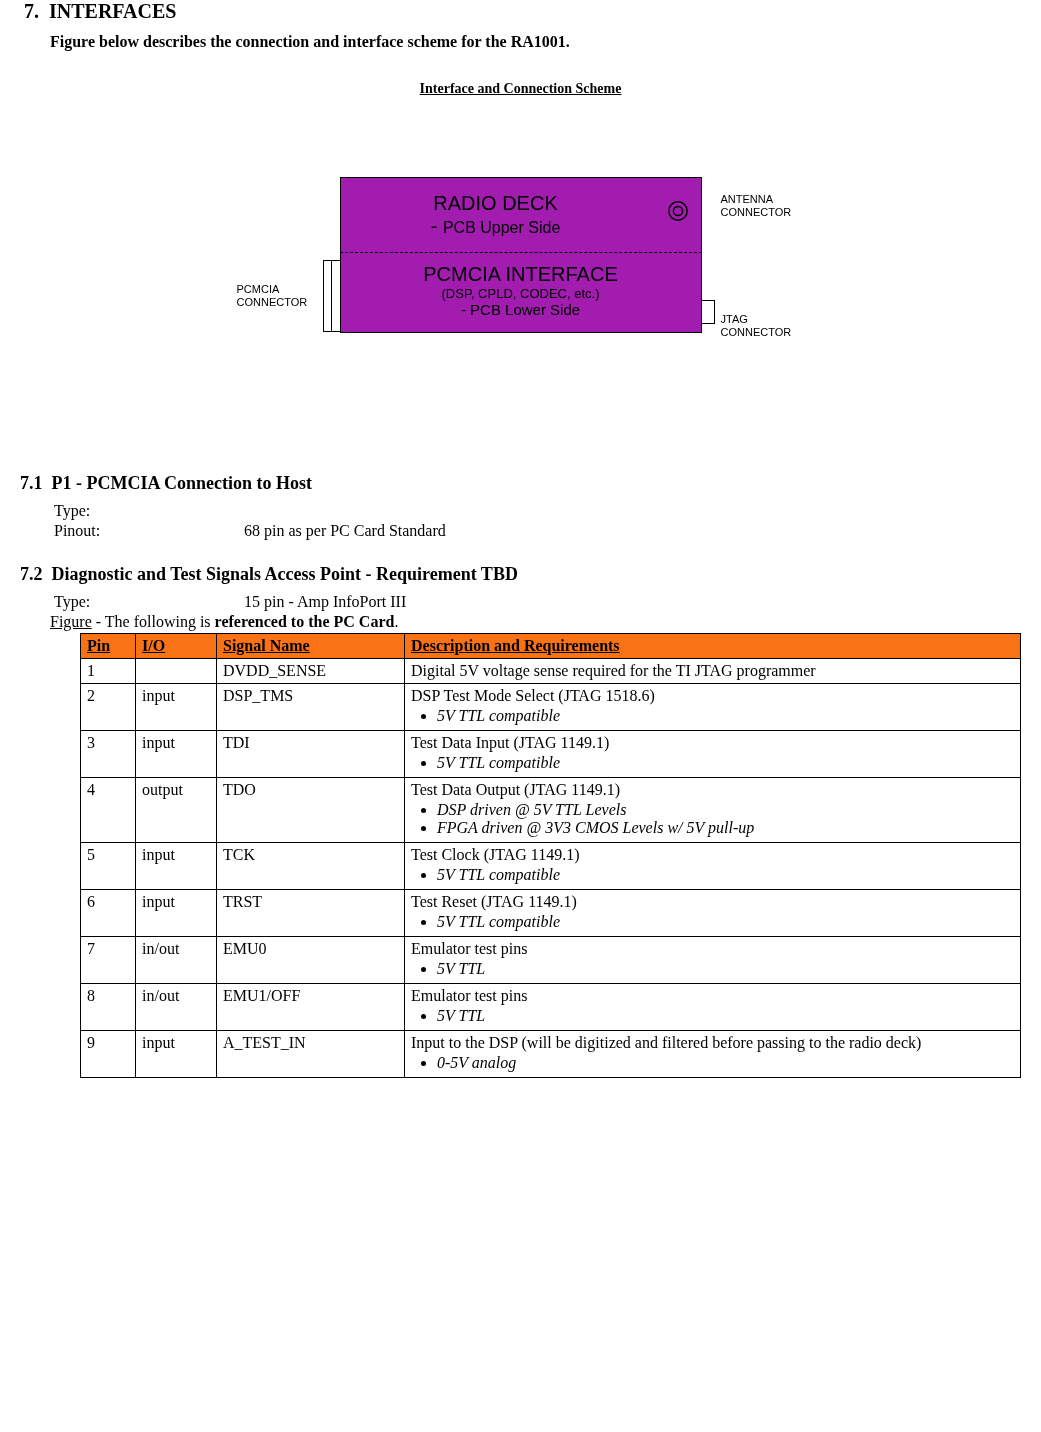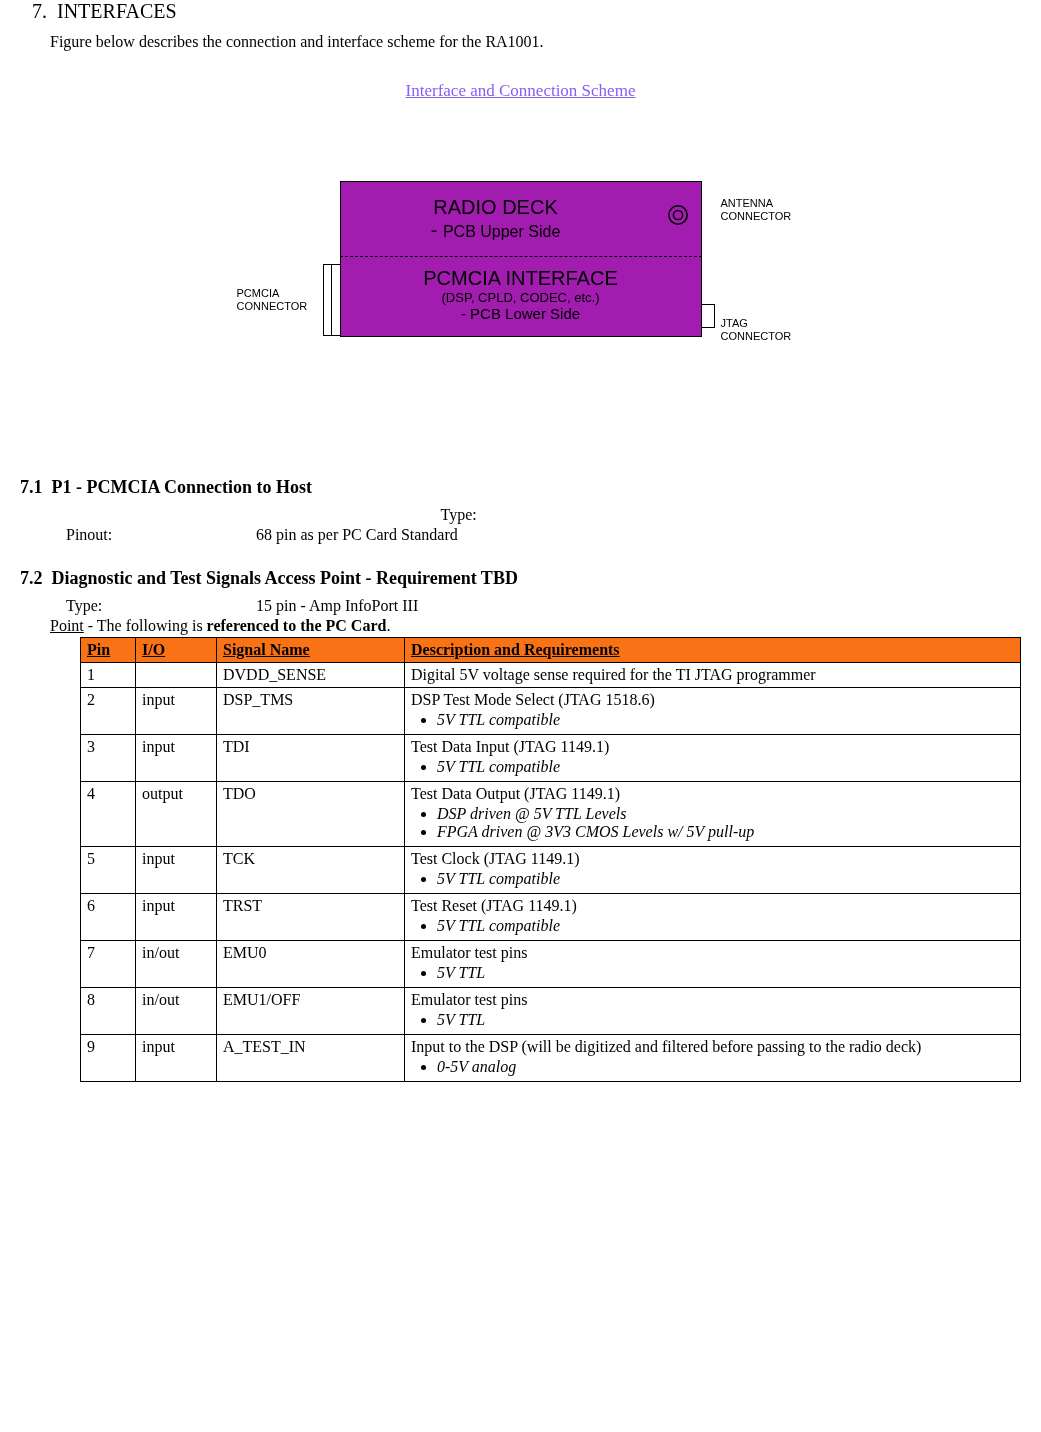"7. INTERFACES" .h1 { font-weight: normal -> bold; margin: 0 0 10px 12px -> 0 0 10px 4px }
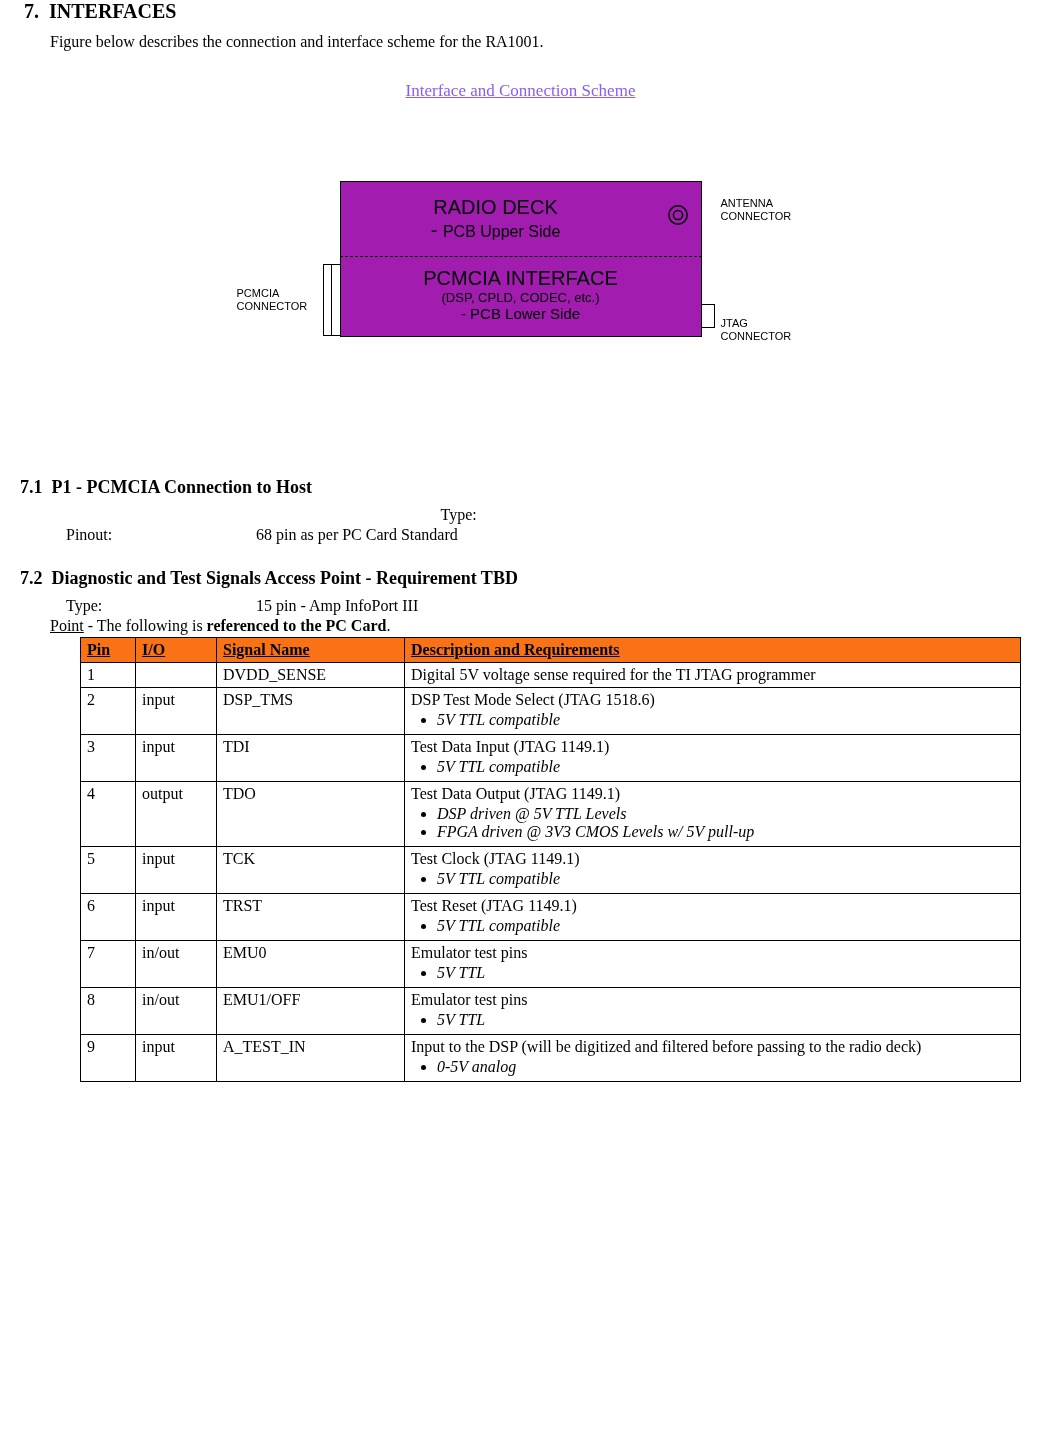"Figure below describes the connection" .intro { font-weight: none -> bold }
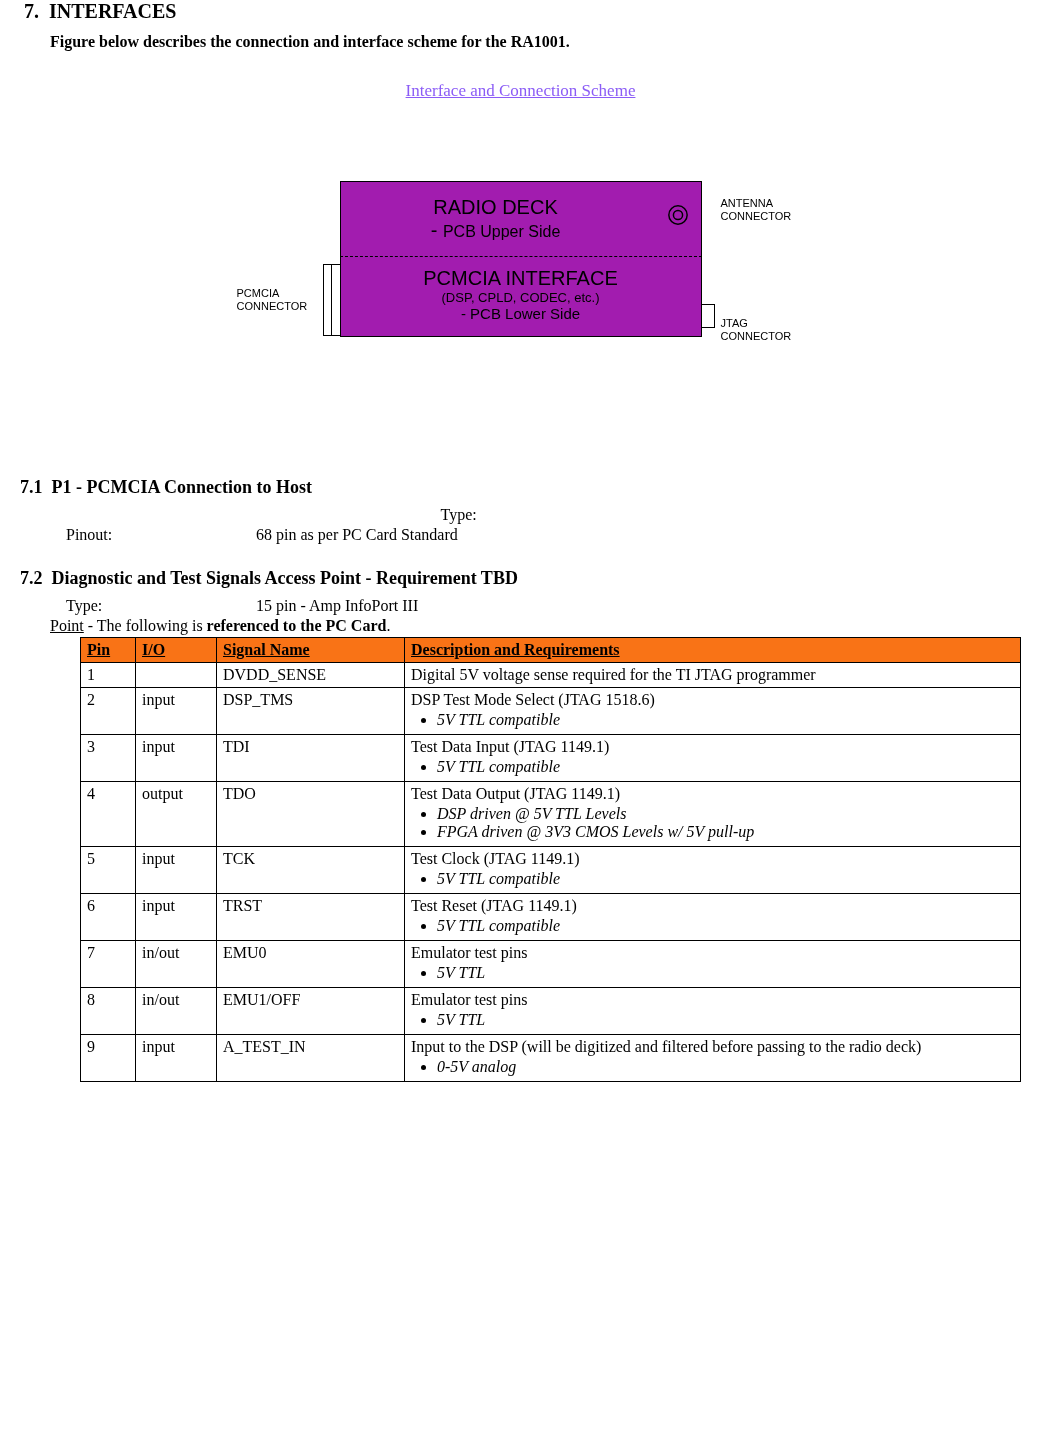"Interface and Connection Scheme" .scheme-title { color: #8b5cf6 -> #000000; font-size: 17px -> 14px; font-weight: normal -> bold }
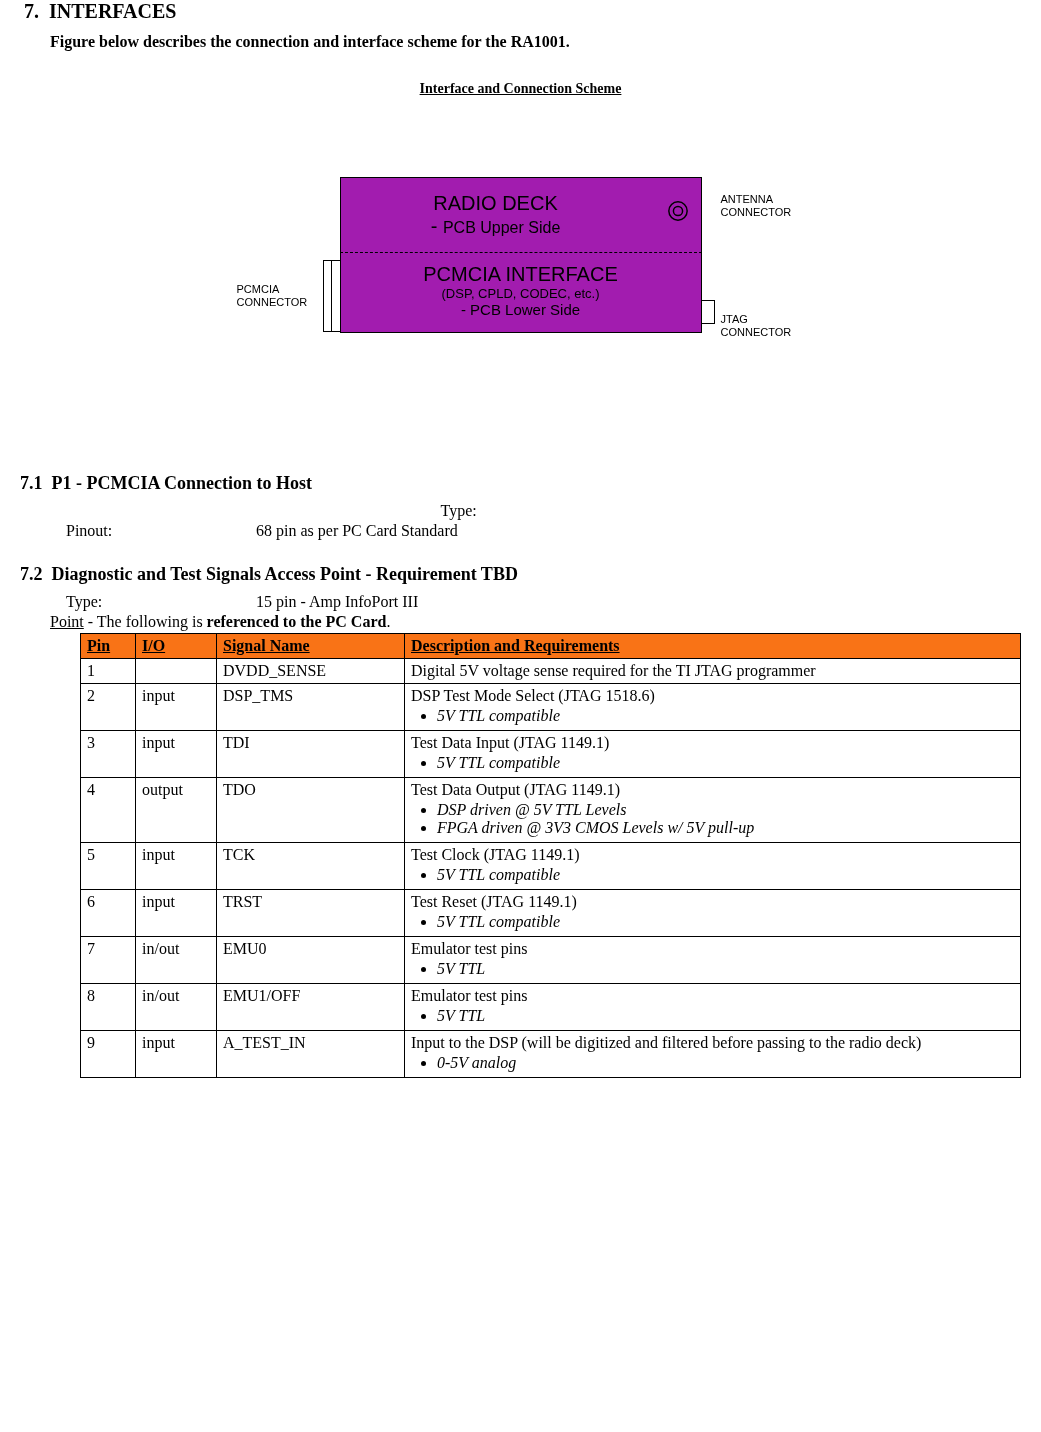"Type:" .kv-row { justify-content: center -> none; margin: 2px 16px -> 2px 4px }
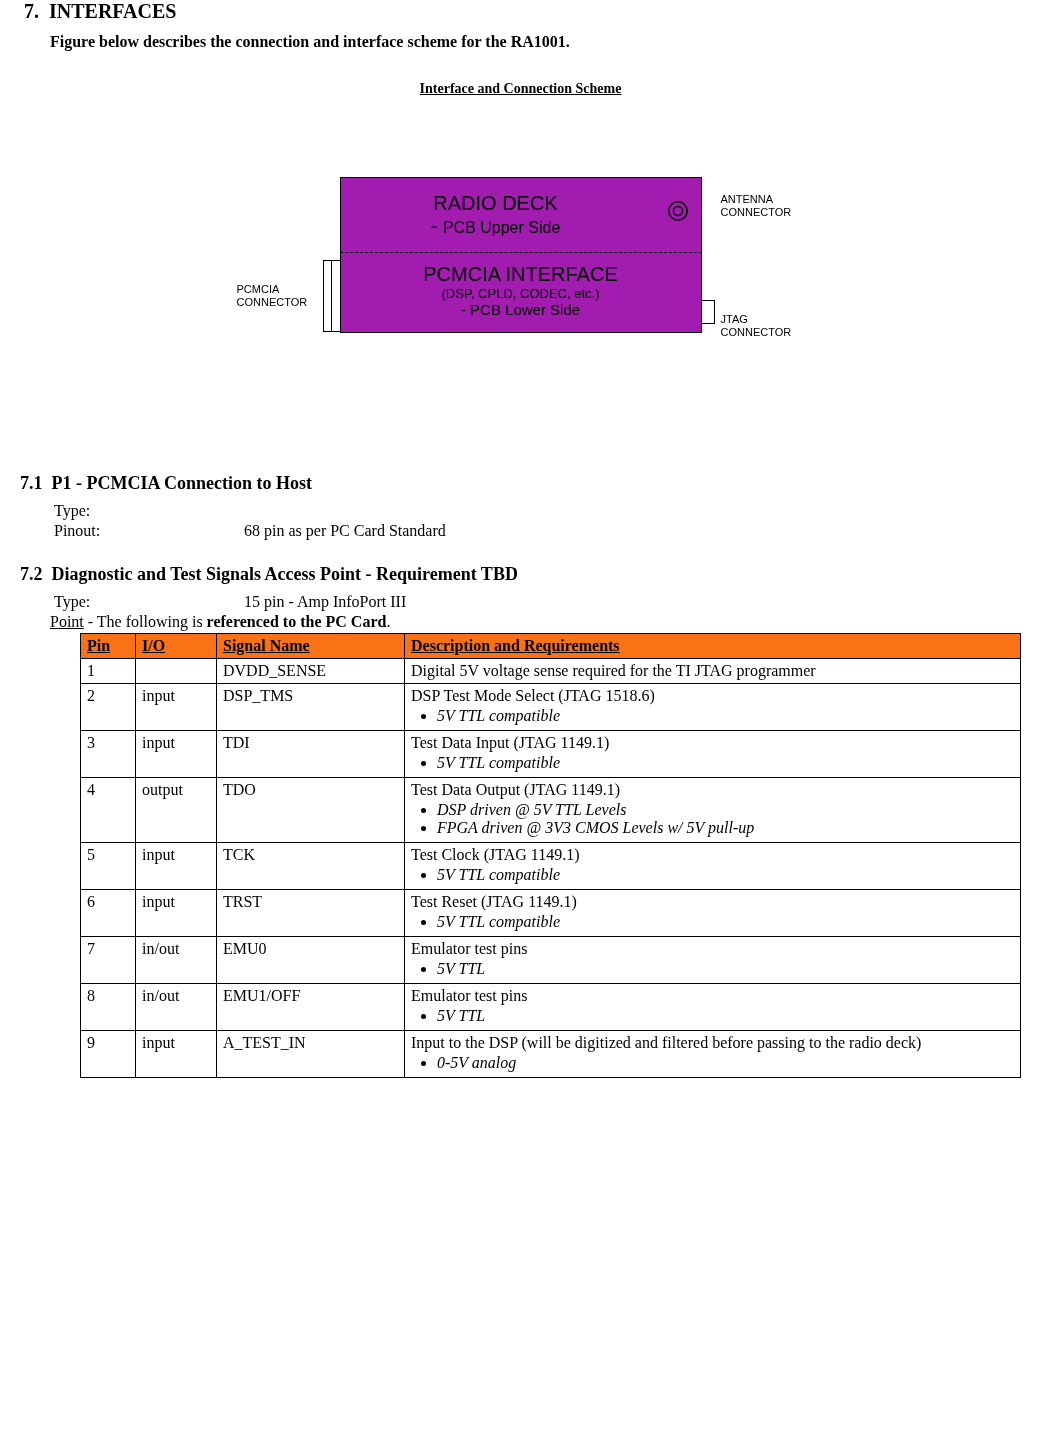"Point" span { text: Point -> Figure }
